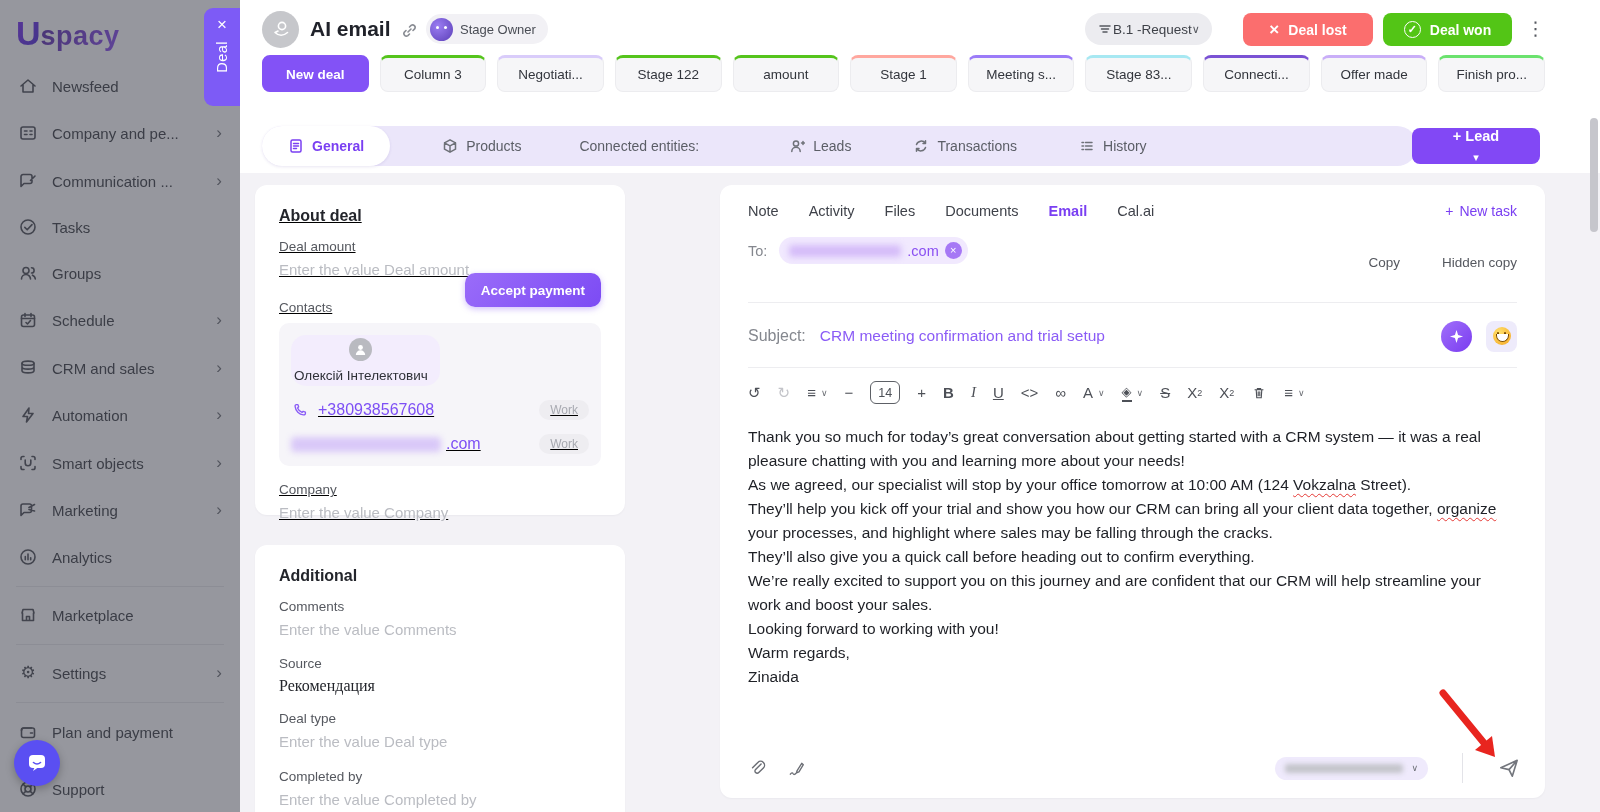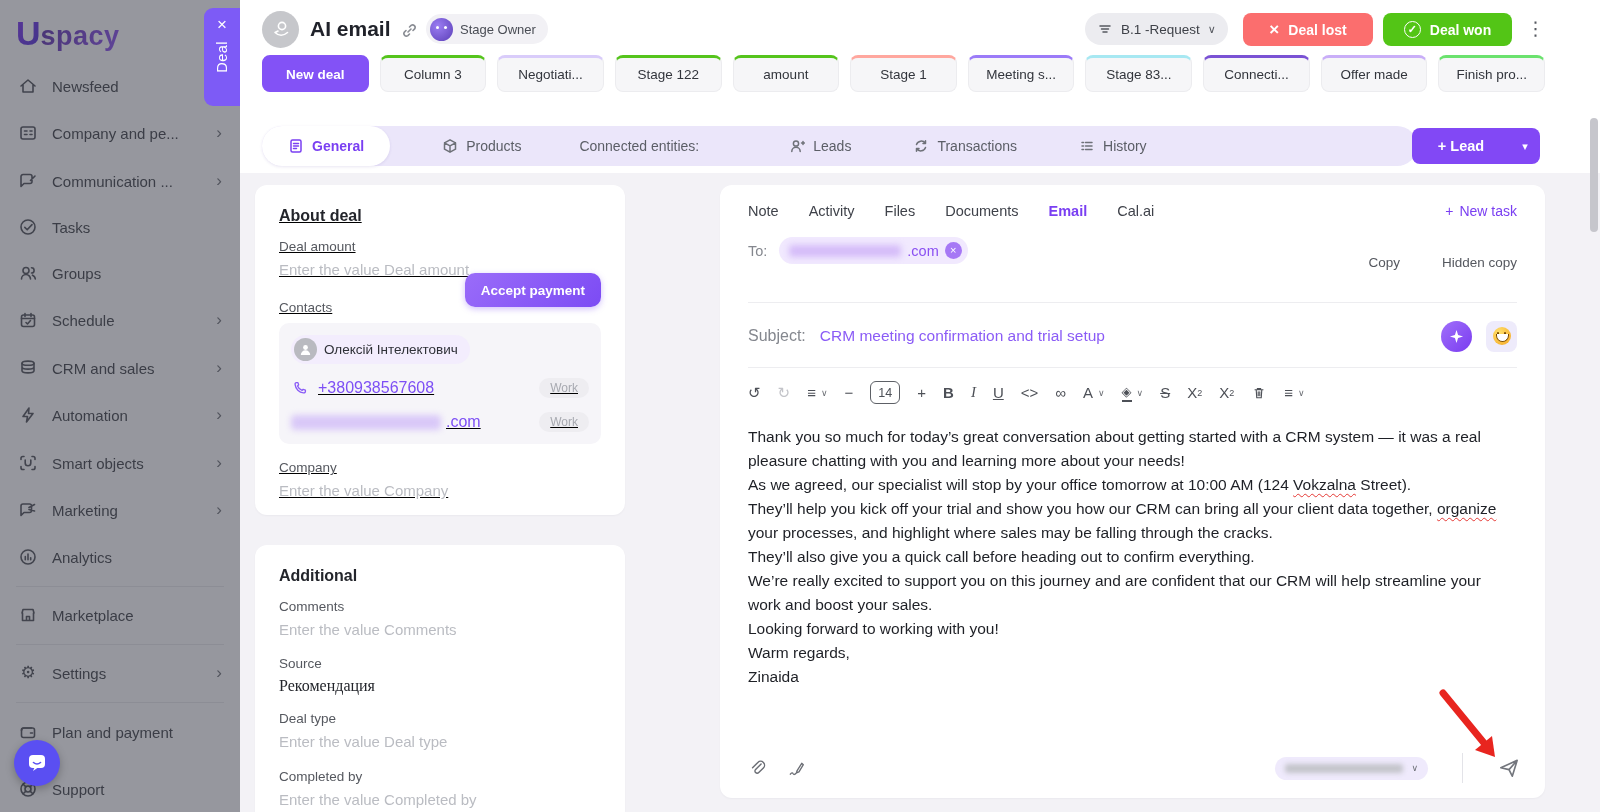"B.1 -Request" .hsel { gap: 8px -> none }
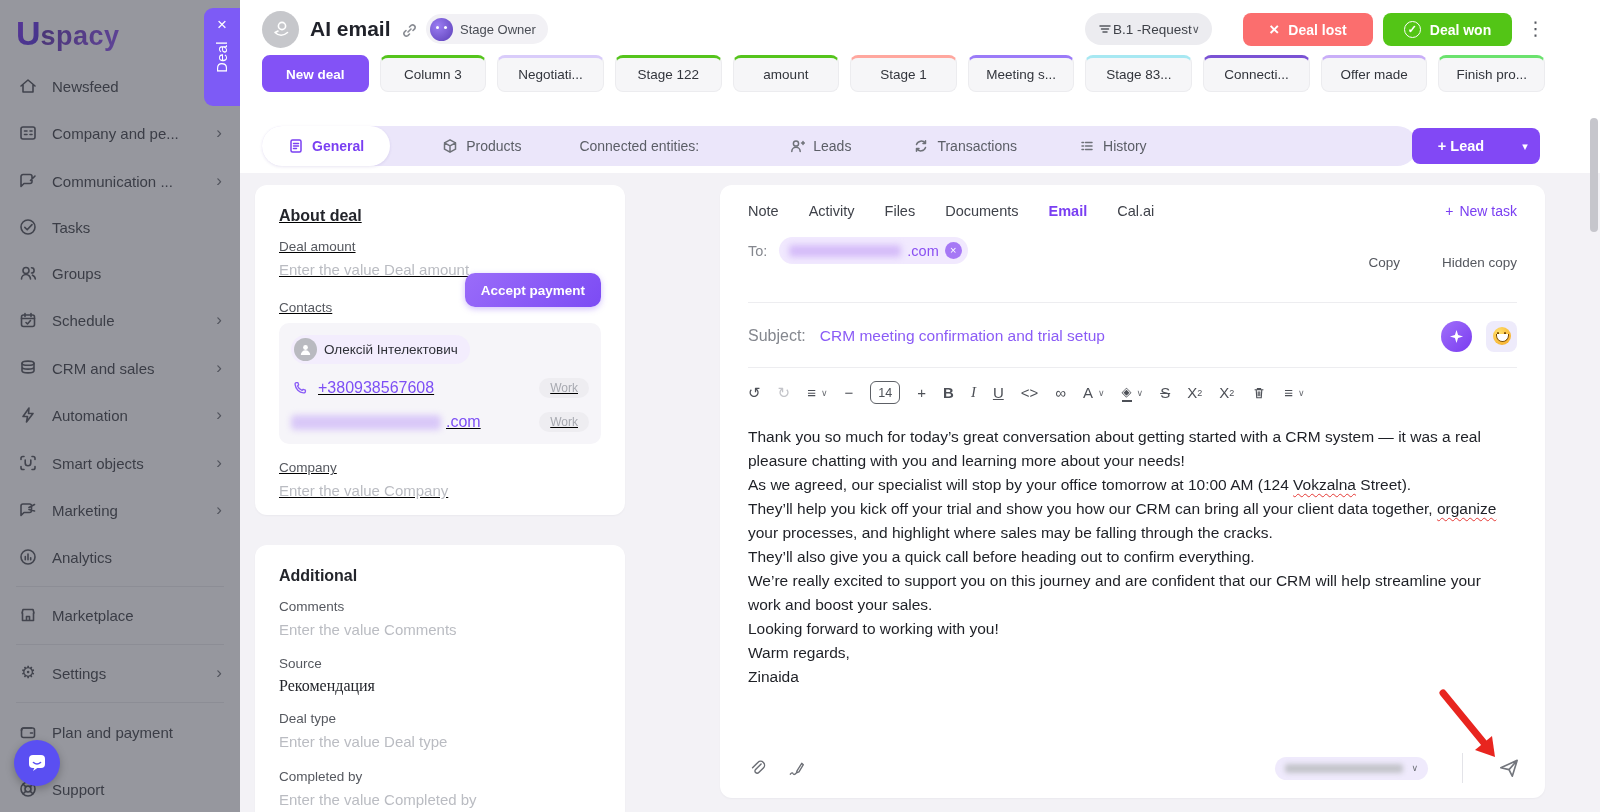"+ Lead" #btn-lead { flex-direction: none -> column }
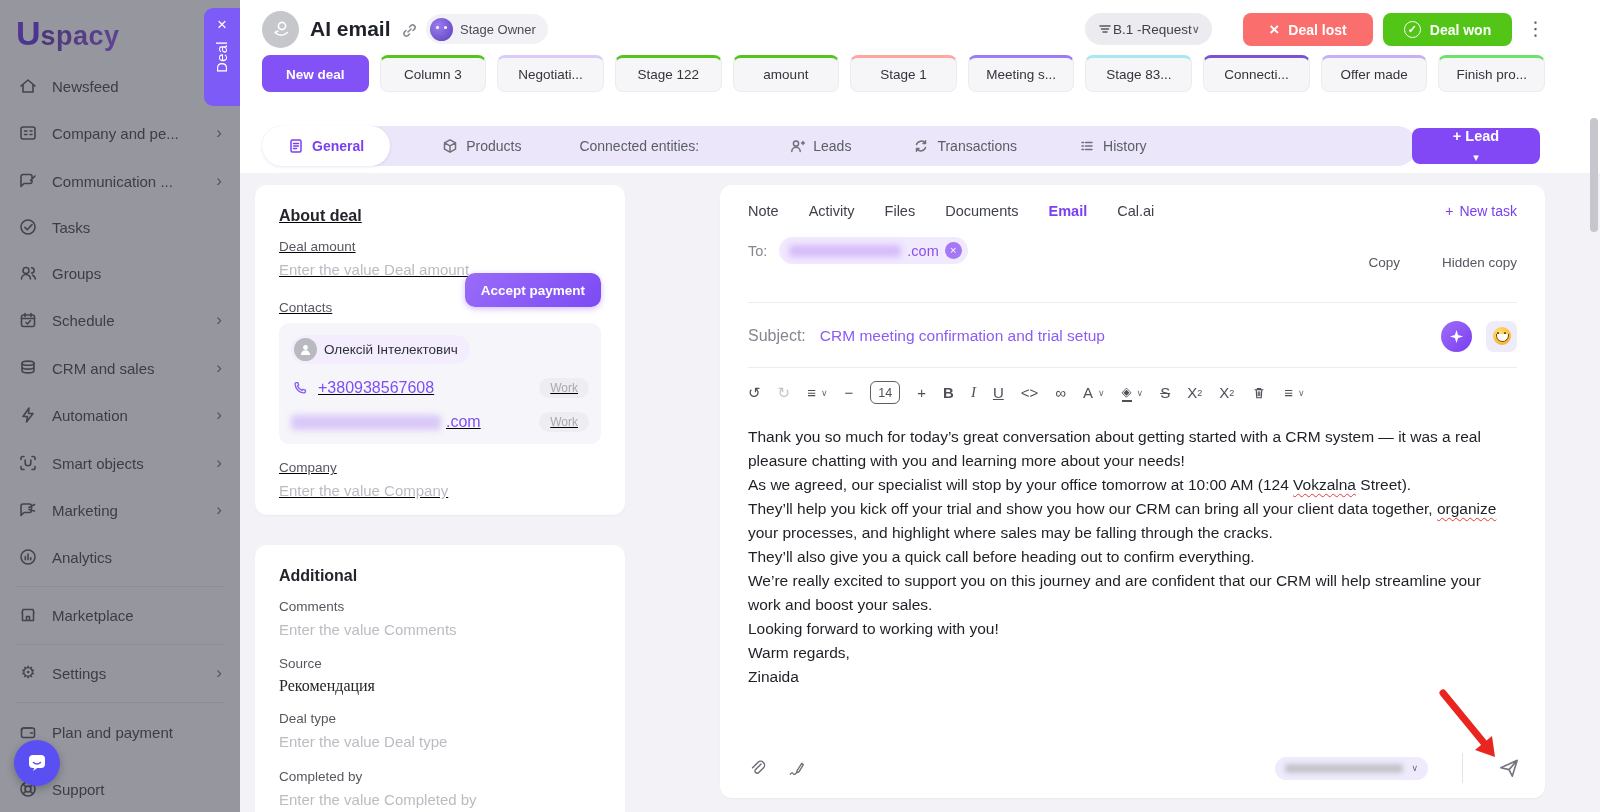"Олексій Інтелектович" .cname { flex-direction: none -> column }
